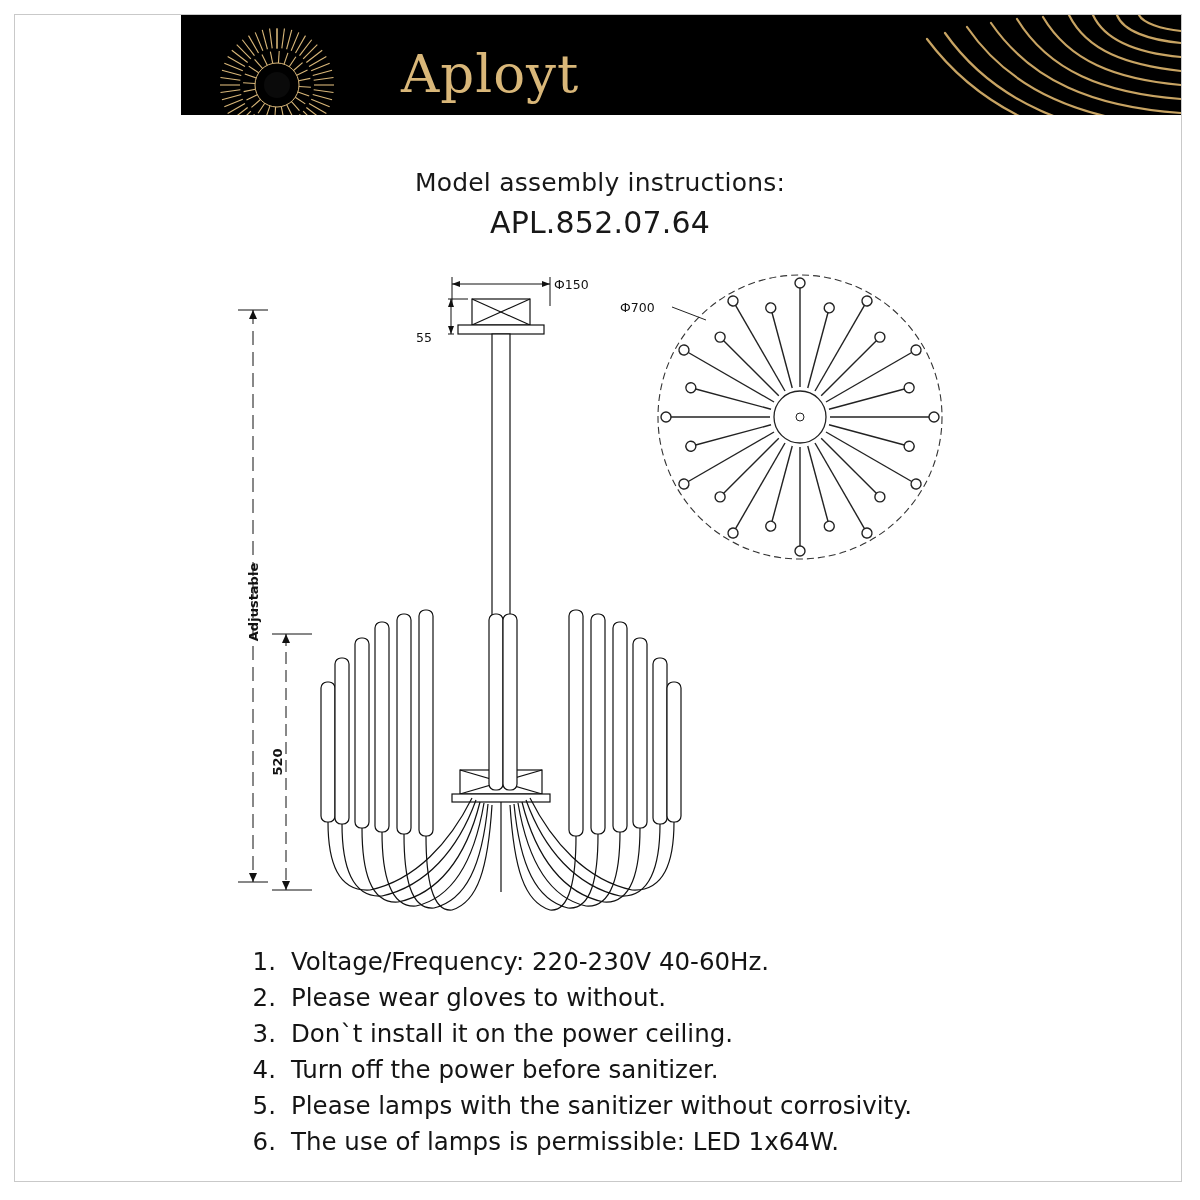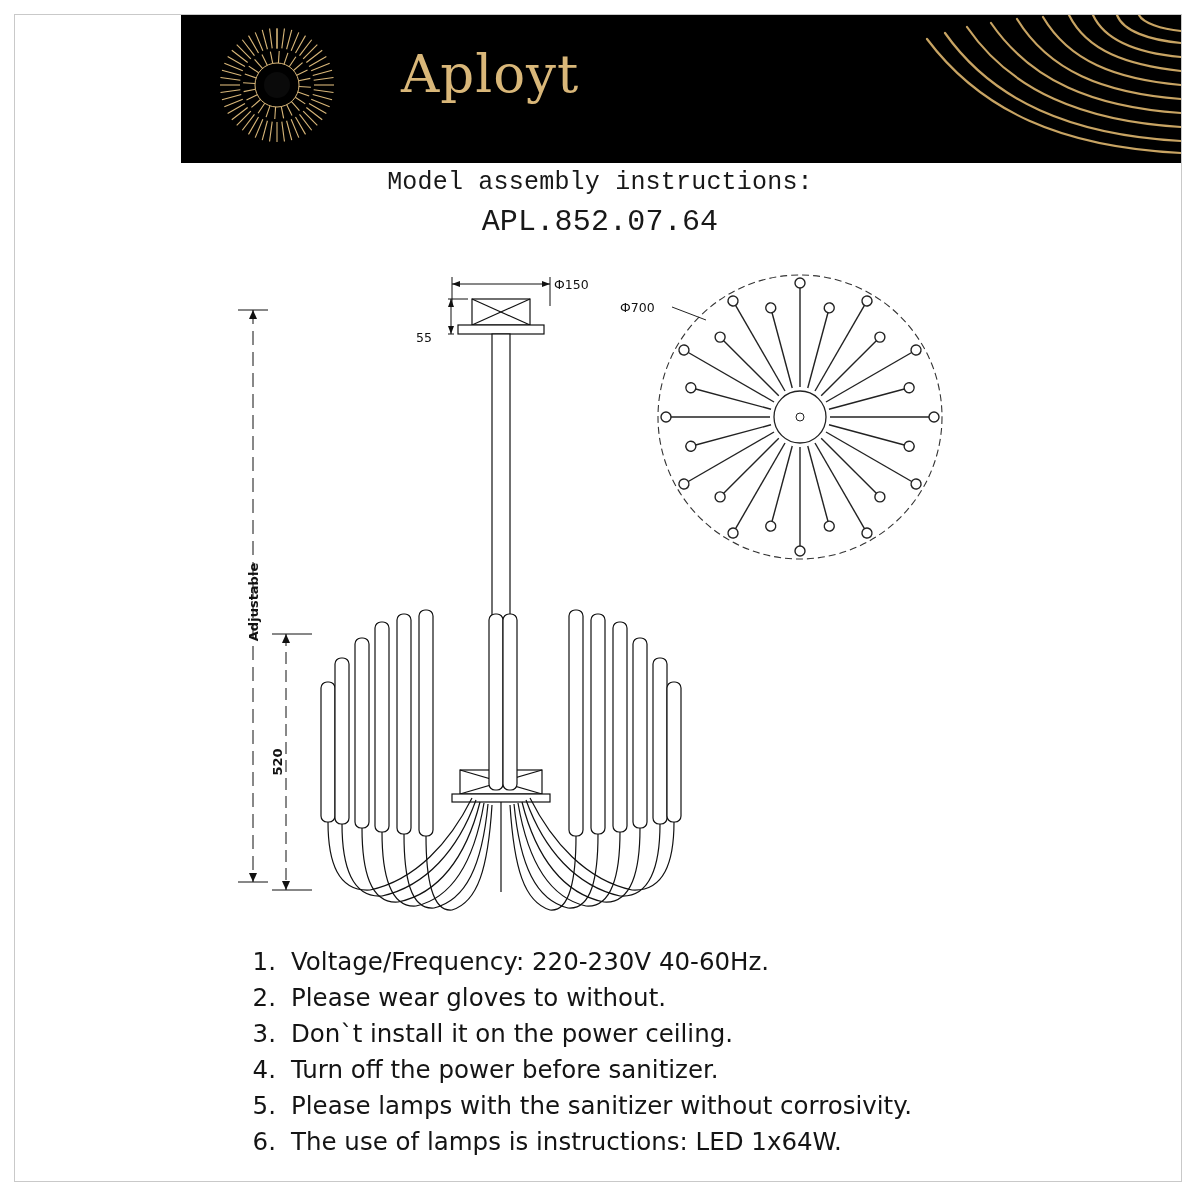"Aployt" .banner { height: 148px -> 100px }
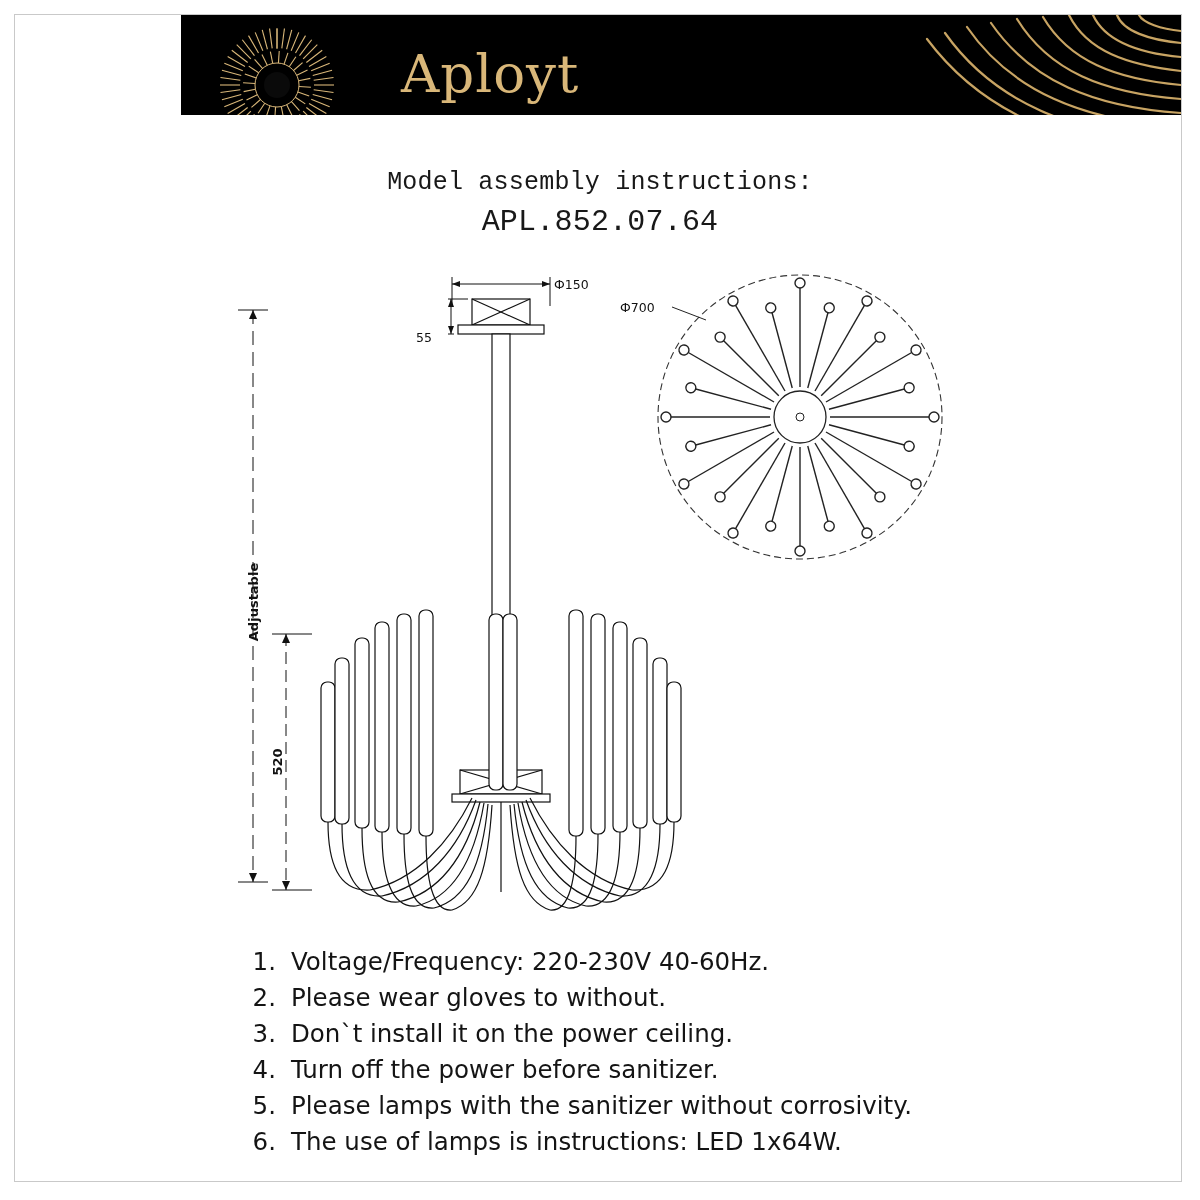"Model assembly instructions:" .title-block { font-family: Liberation Mono, monospace -> none }
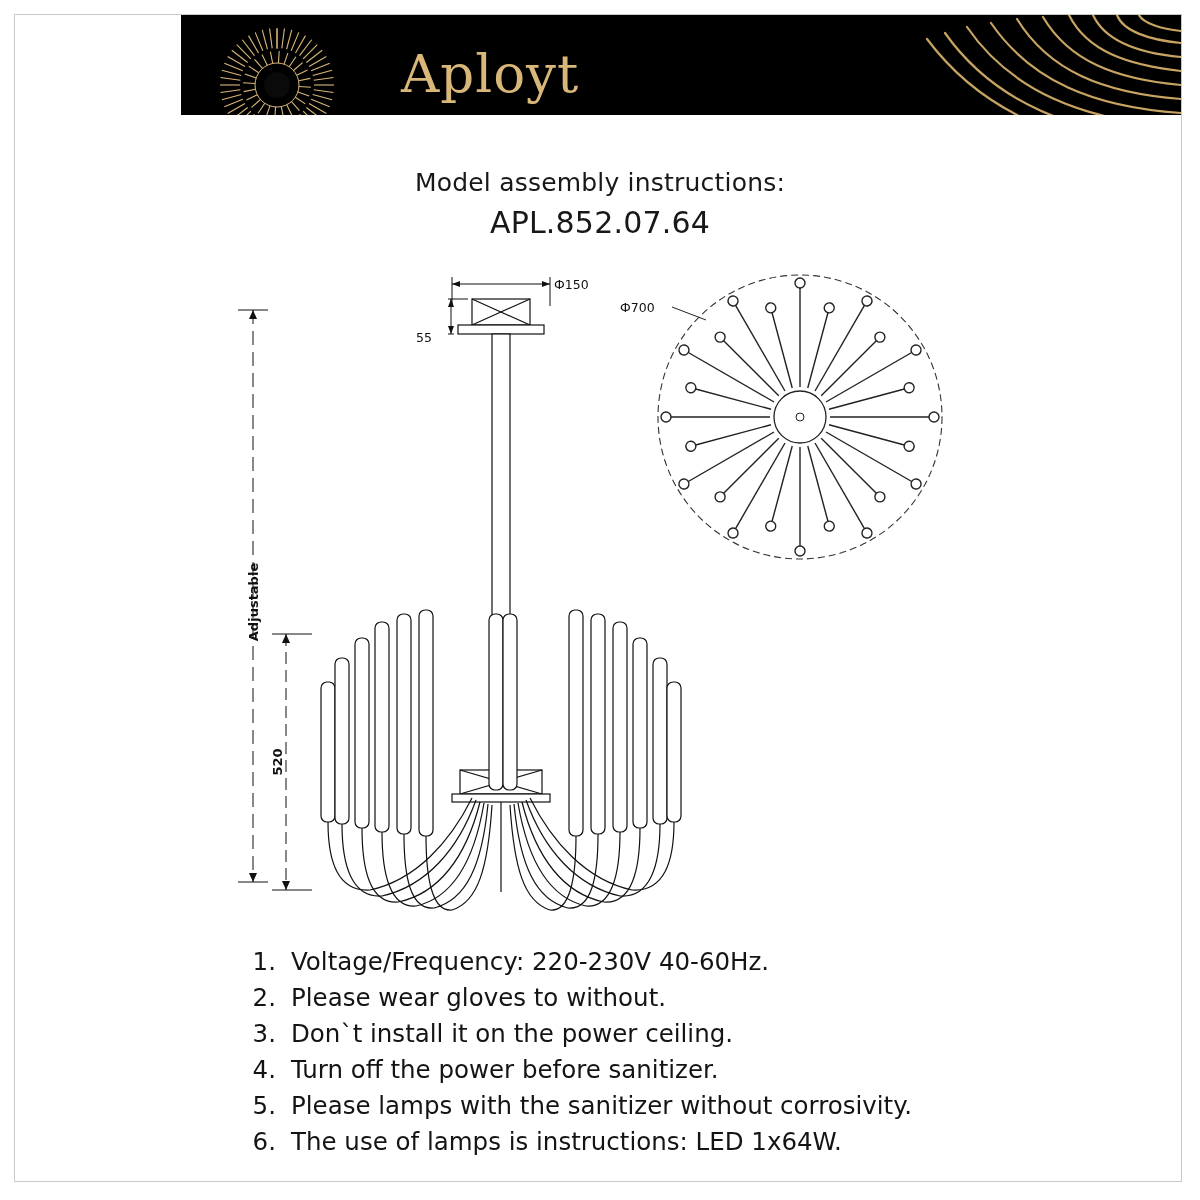"The use of lamps is" span.instr-text { text: instructions -> permissible }
